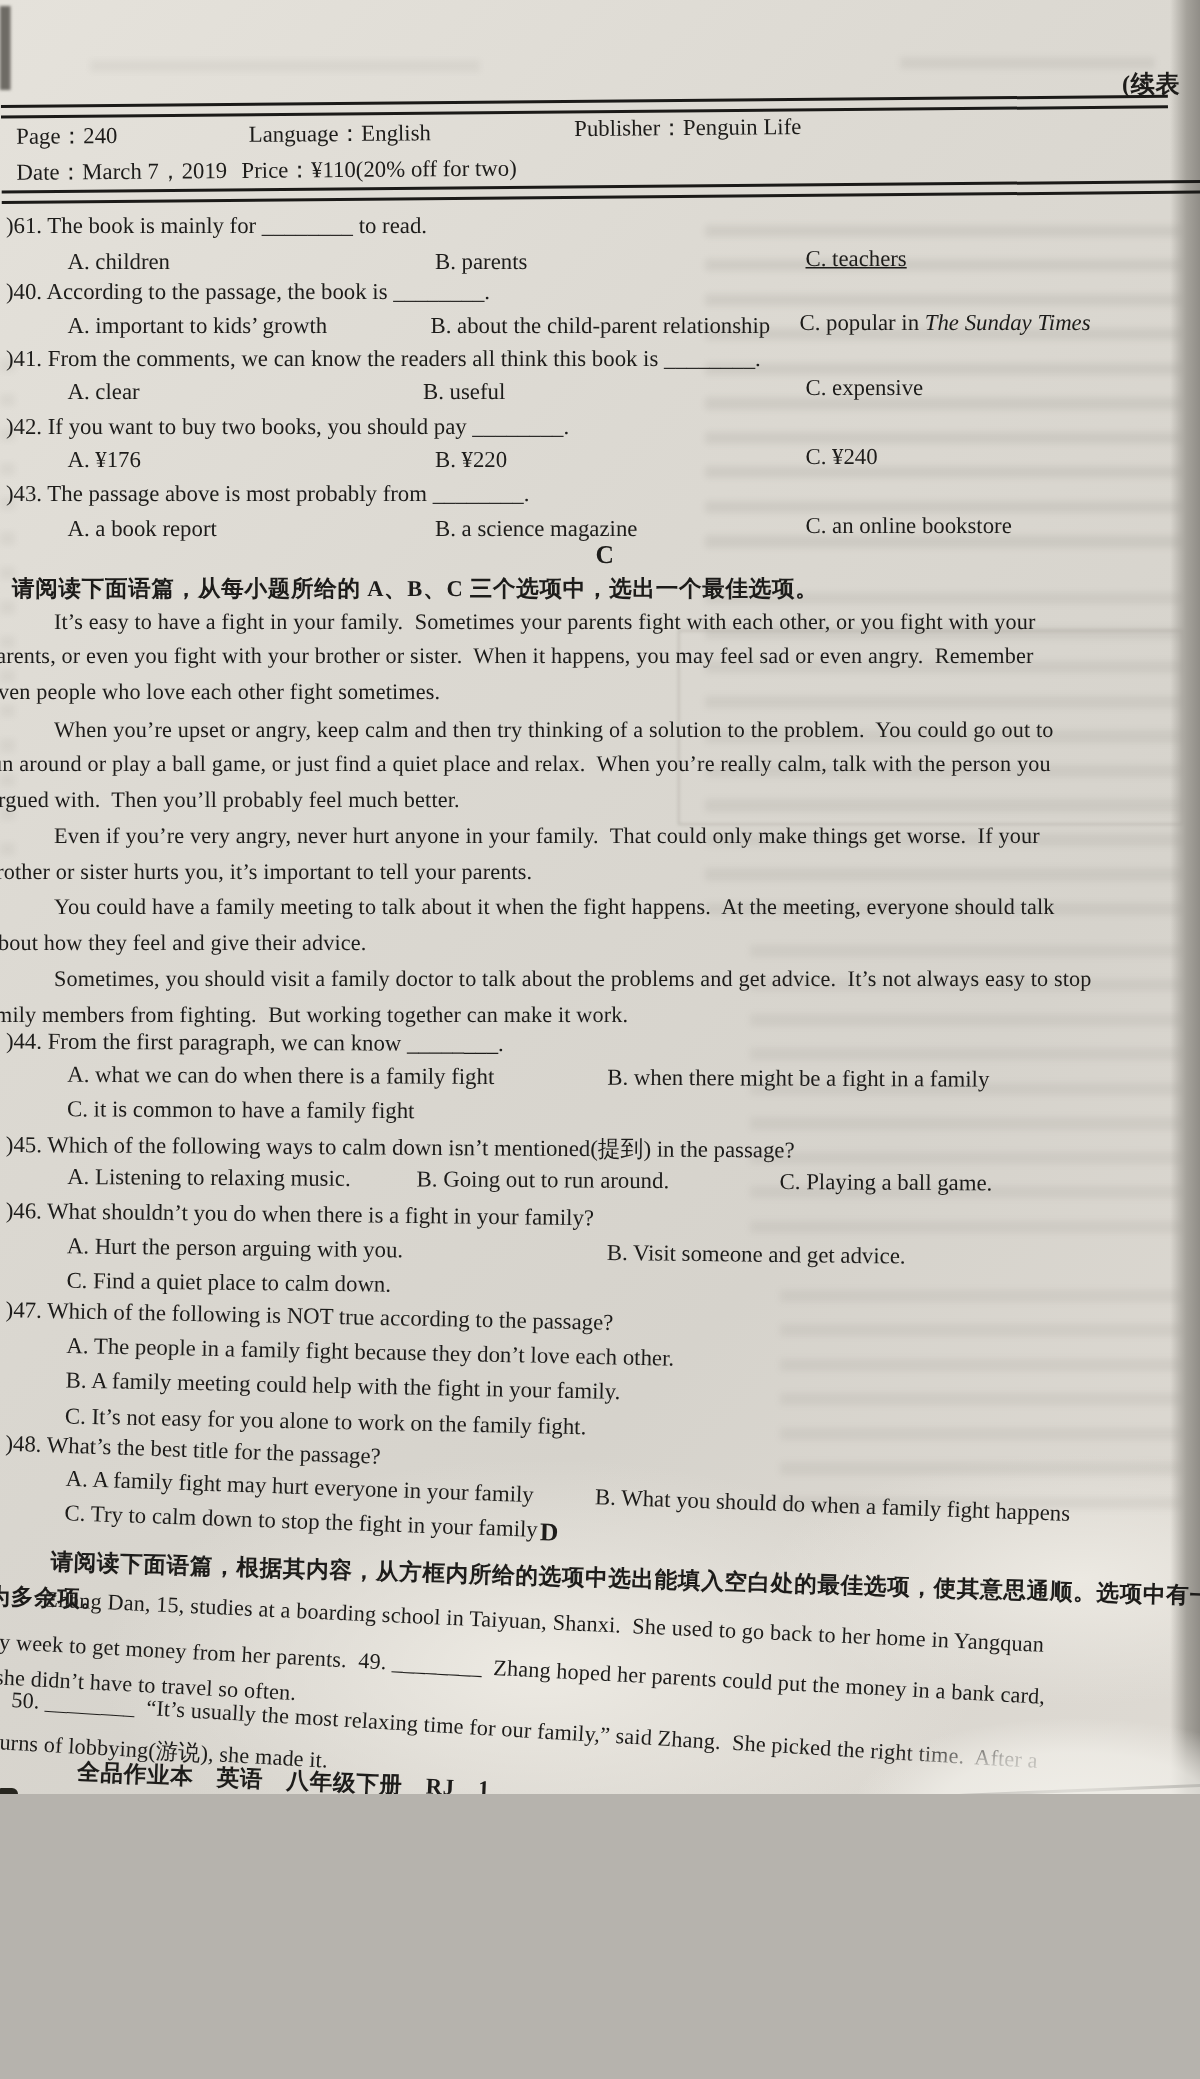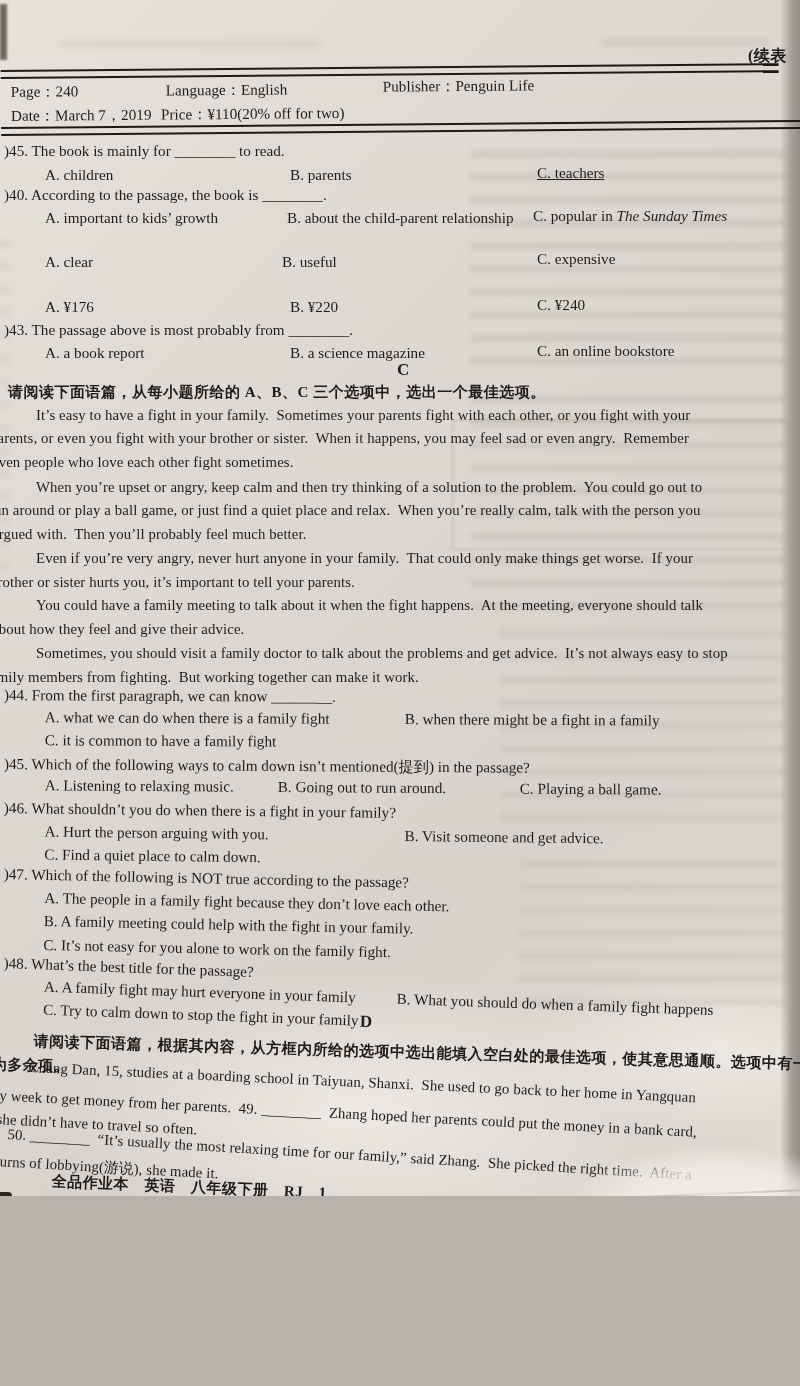")45. The book is mainly" div.abs { text: 45 -> 61 }
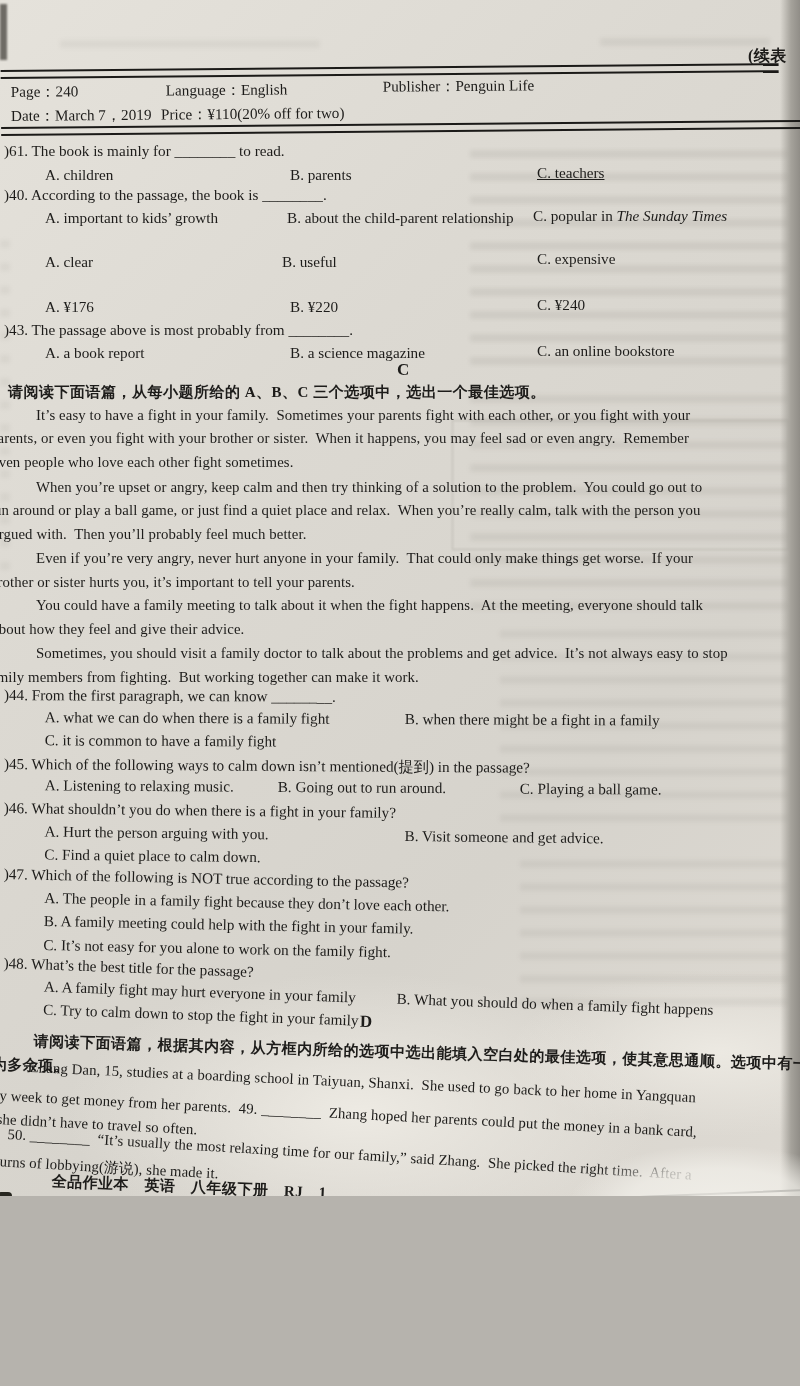")41. From the comments, we" div.abs { html: none -> <div>)41. From the comments, we can know the readers all think this book is ________.</div> }
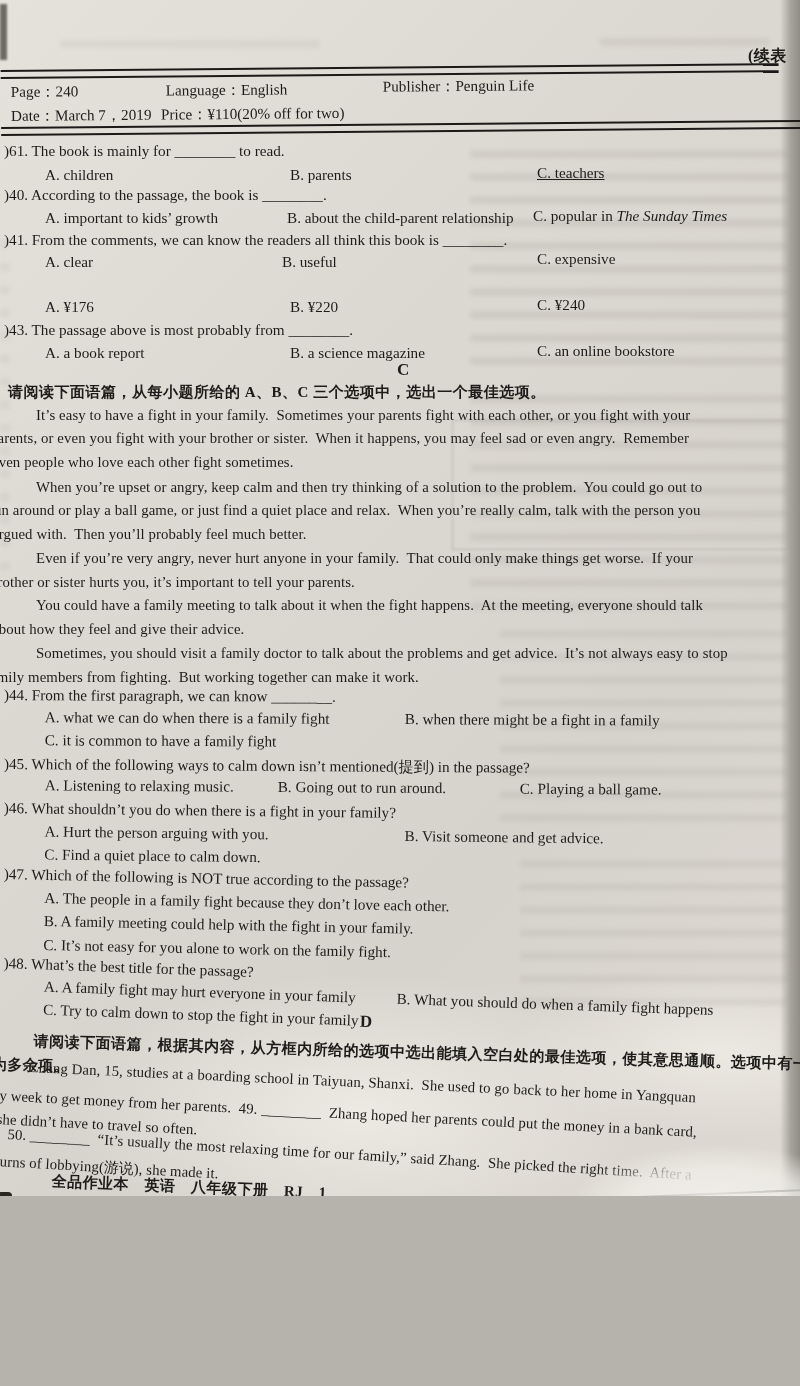")42. If you want to" div.abs { html: none -> <div>)42. If you want to buy two books, you should pay ________.</div> }
